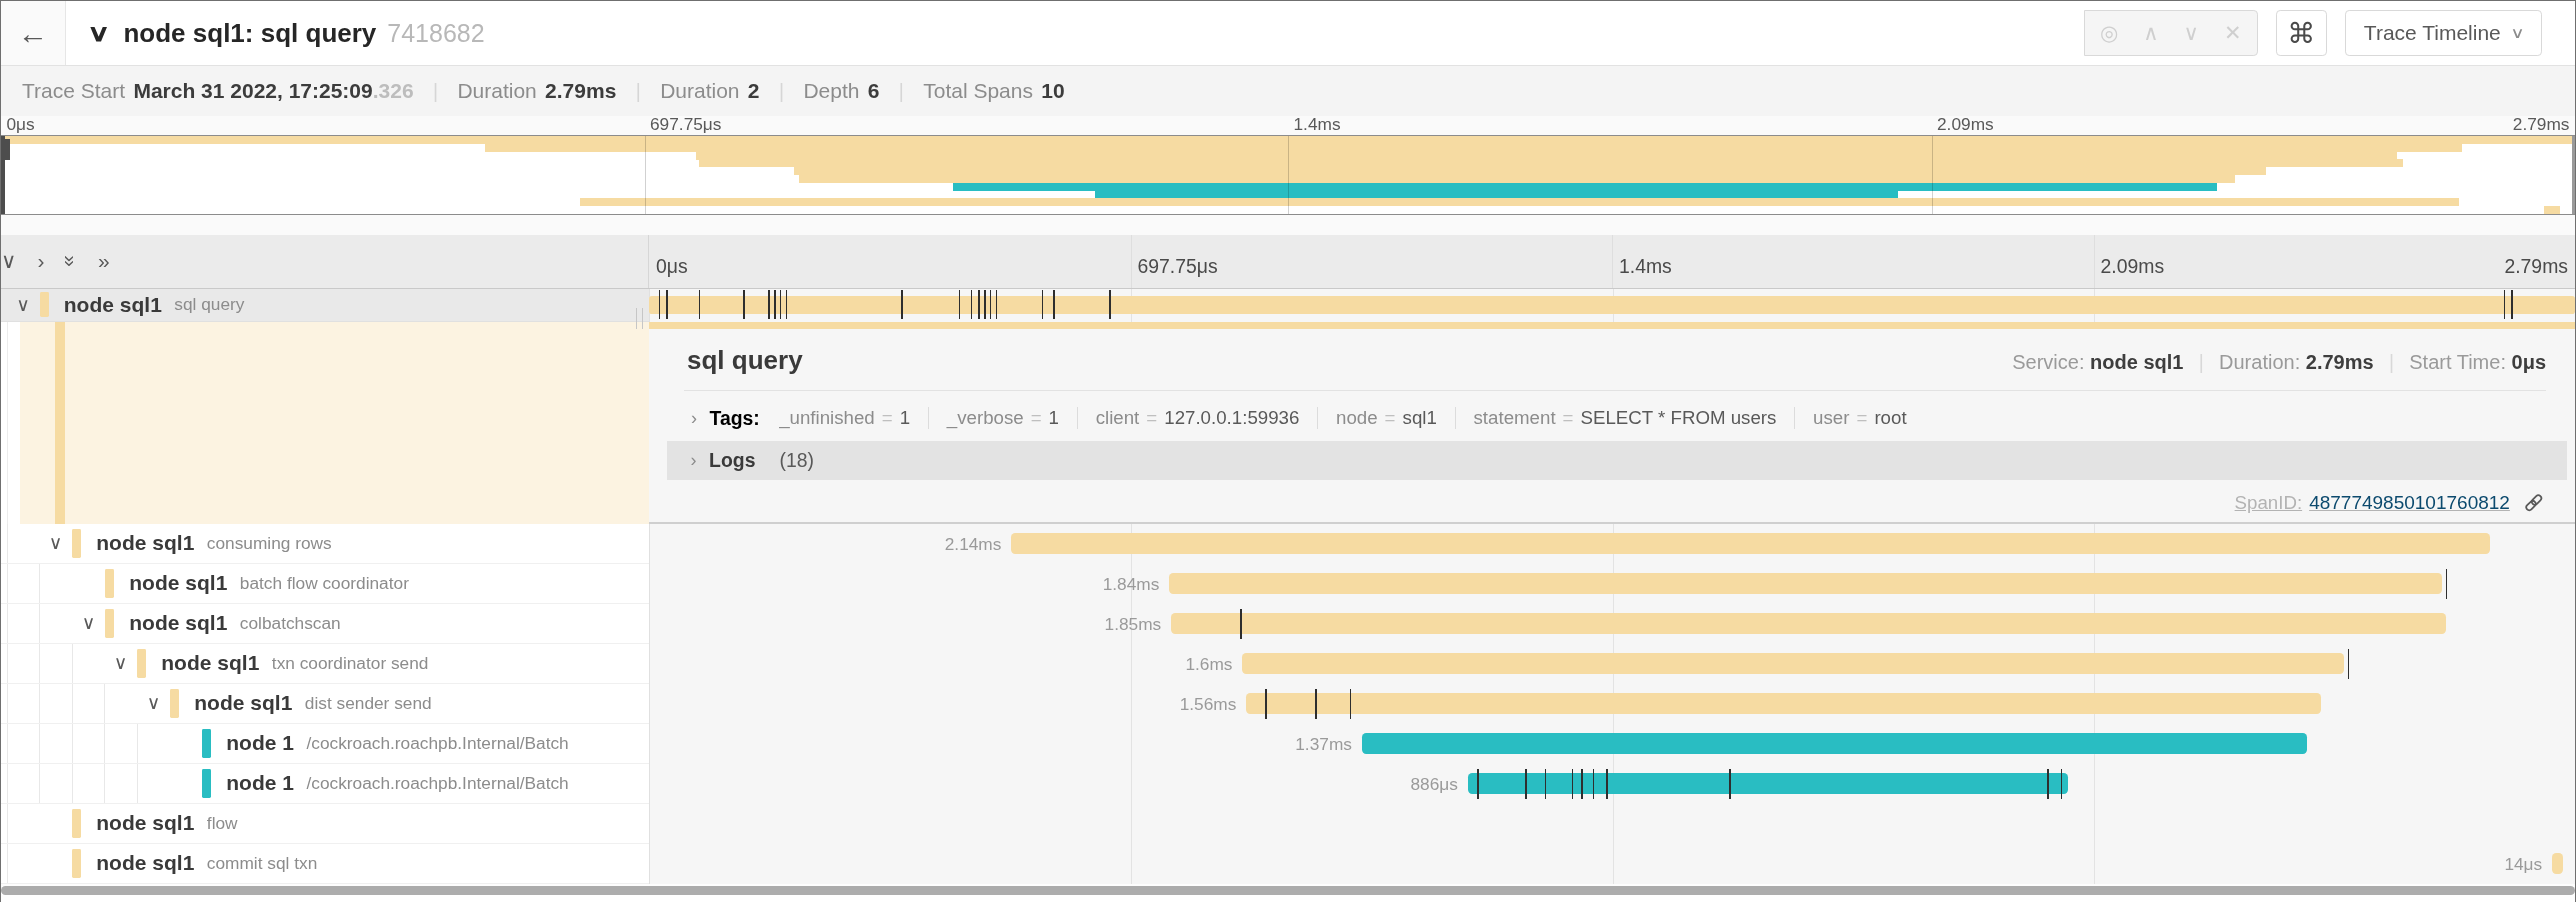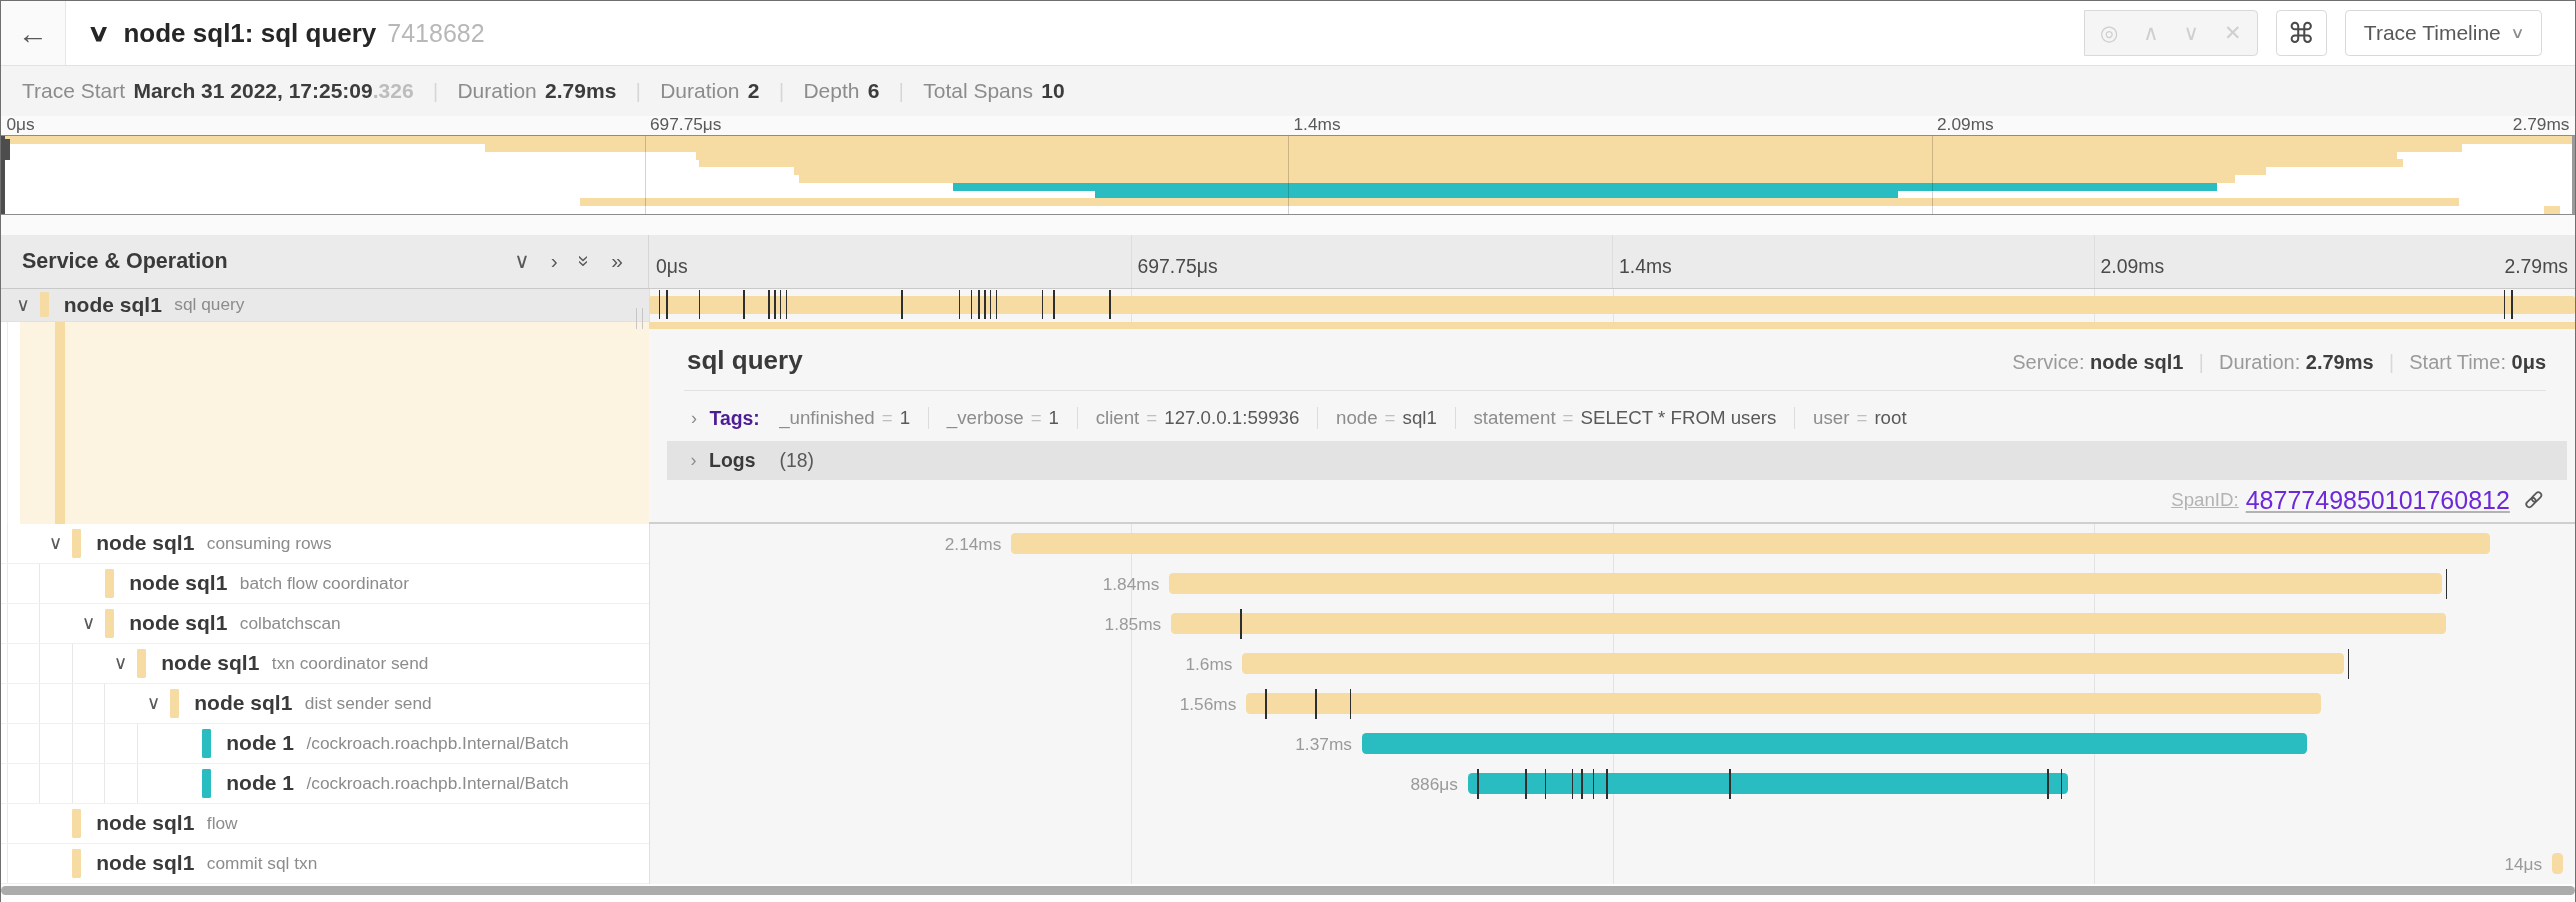"Service & Operation" span.so-title { html: <span>Service &amp; Operation</span> -> none }
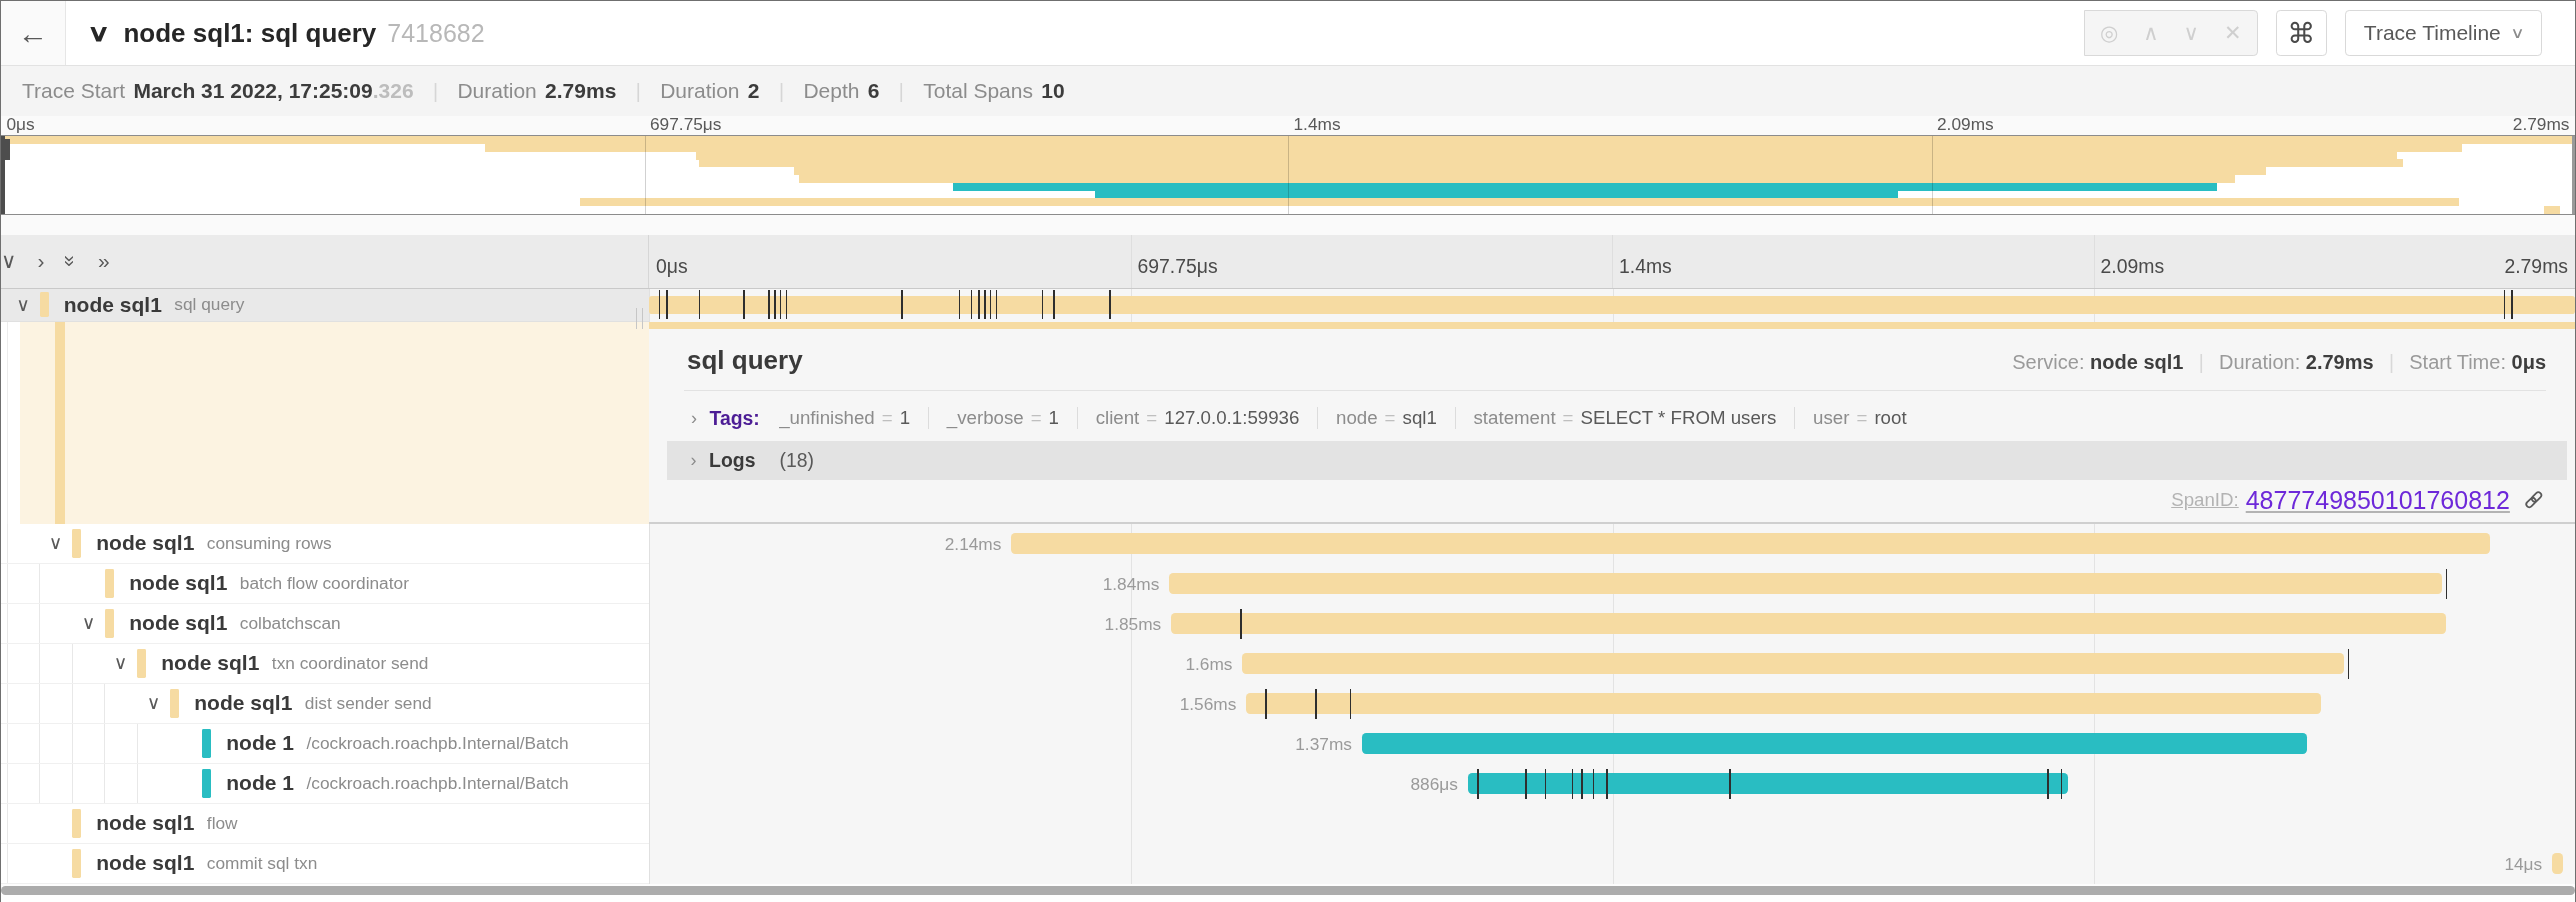"Tags:" .d-tags-label { color: #4c1d95 -> #000000 }
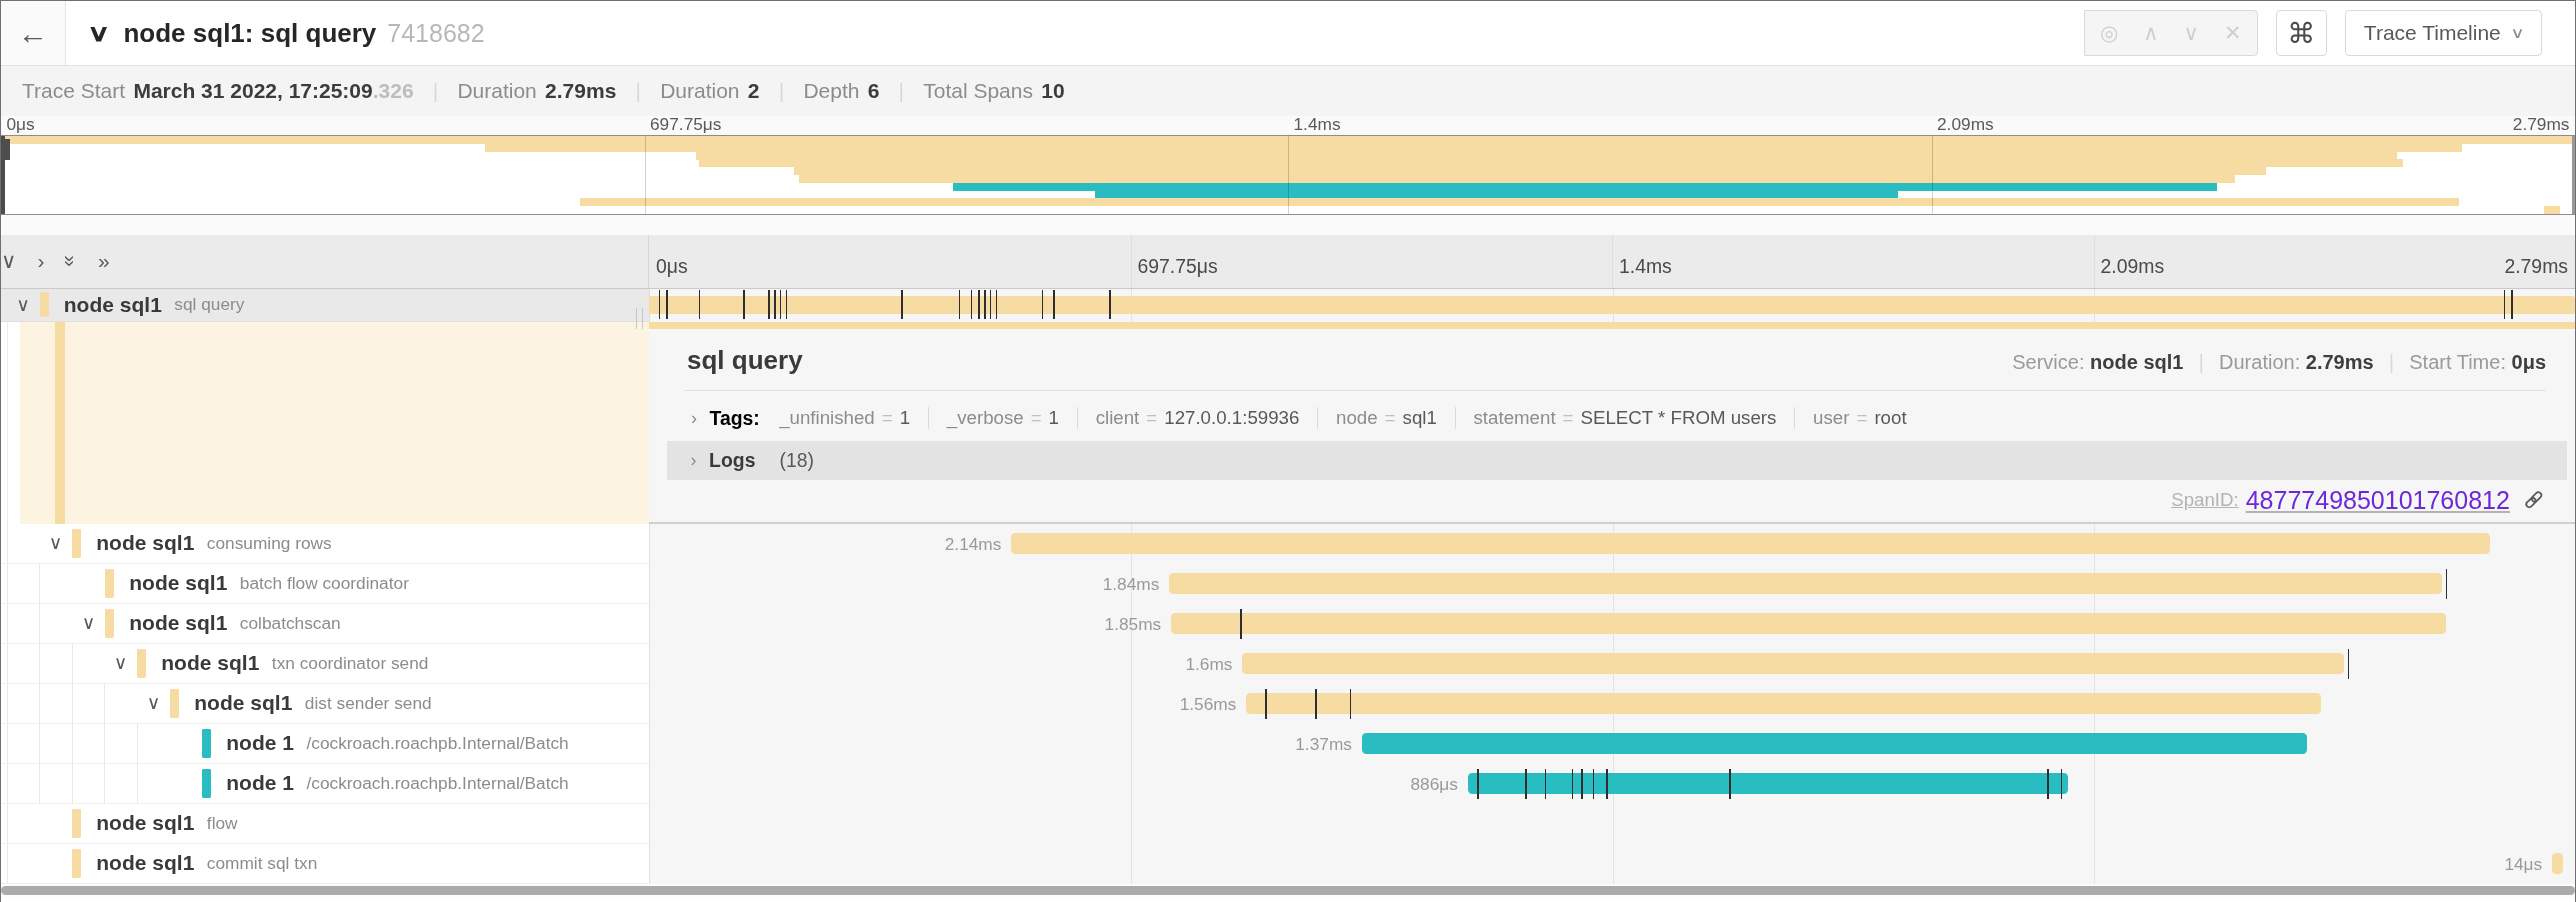"4877749850101760812" .d-spanid .sid { color: #6d28d9 -> #0c4a6e; font-size: 25px -> 19px }
